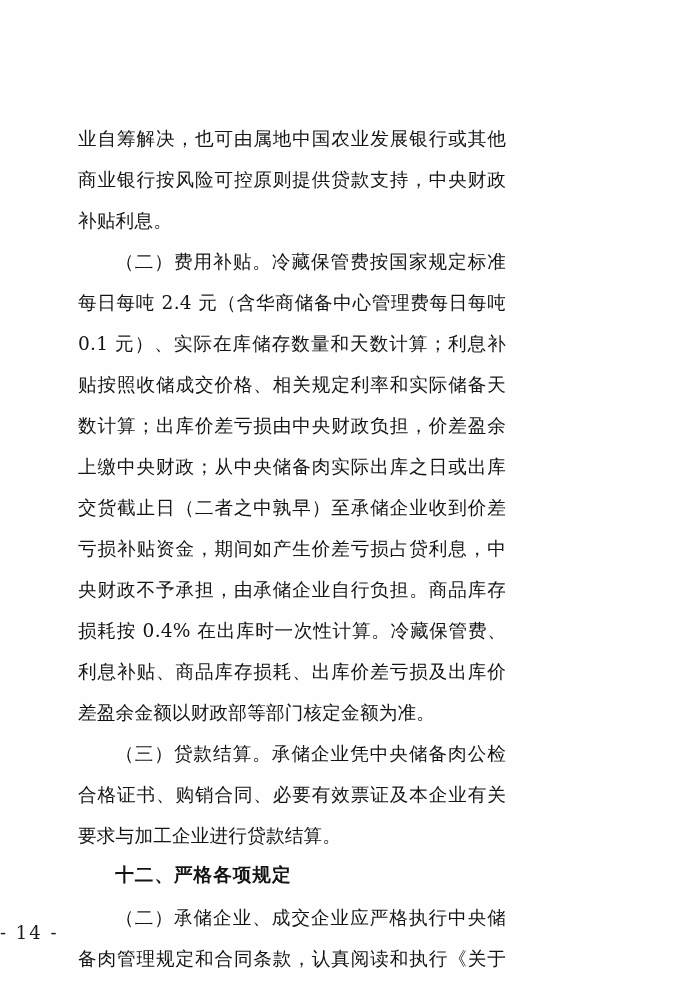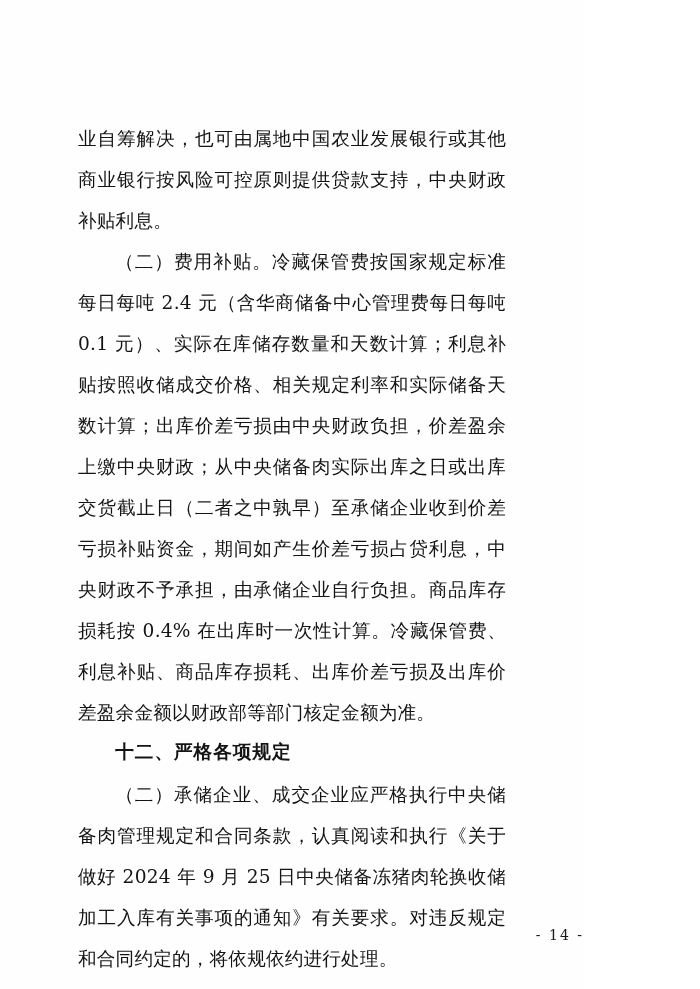"（三）贷款结算。承储企业凭中央储备肉公检合格证书、购销合同、必要有效票证及本企业" p.para { html: none -> <p>（三）贷款结算。承储企业凭中央储备肉公检合格证书、购销合同、必要有效票证及本企业有关要求与加工企业进行贷款结算。</p> }
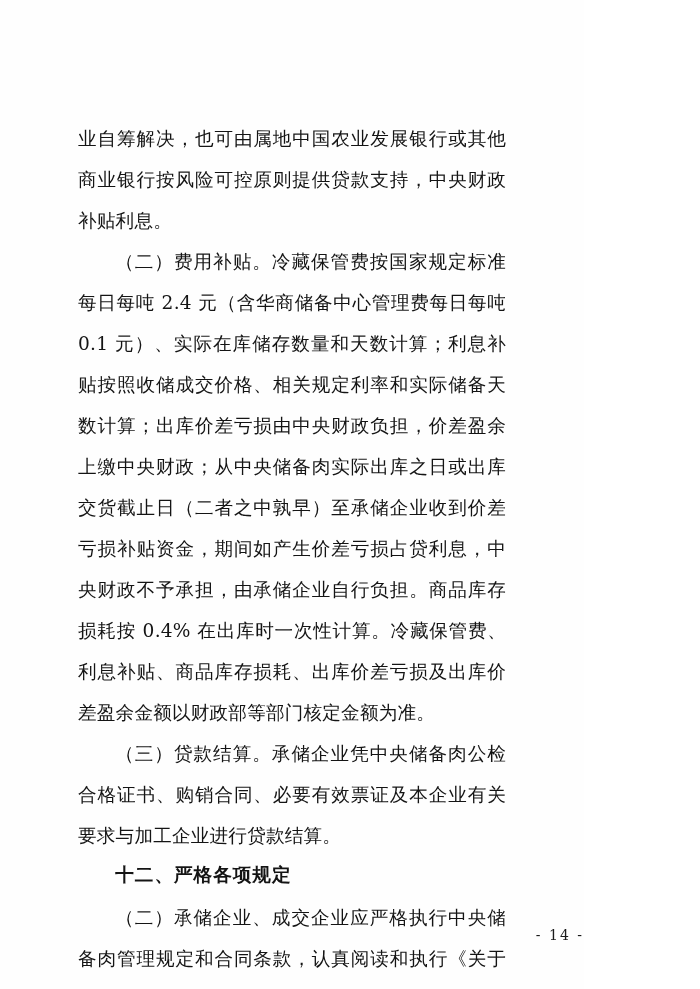"- 14 -" .page-number { font-size: 14px -> 18px; text-align: right -> left }
